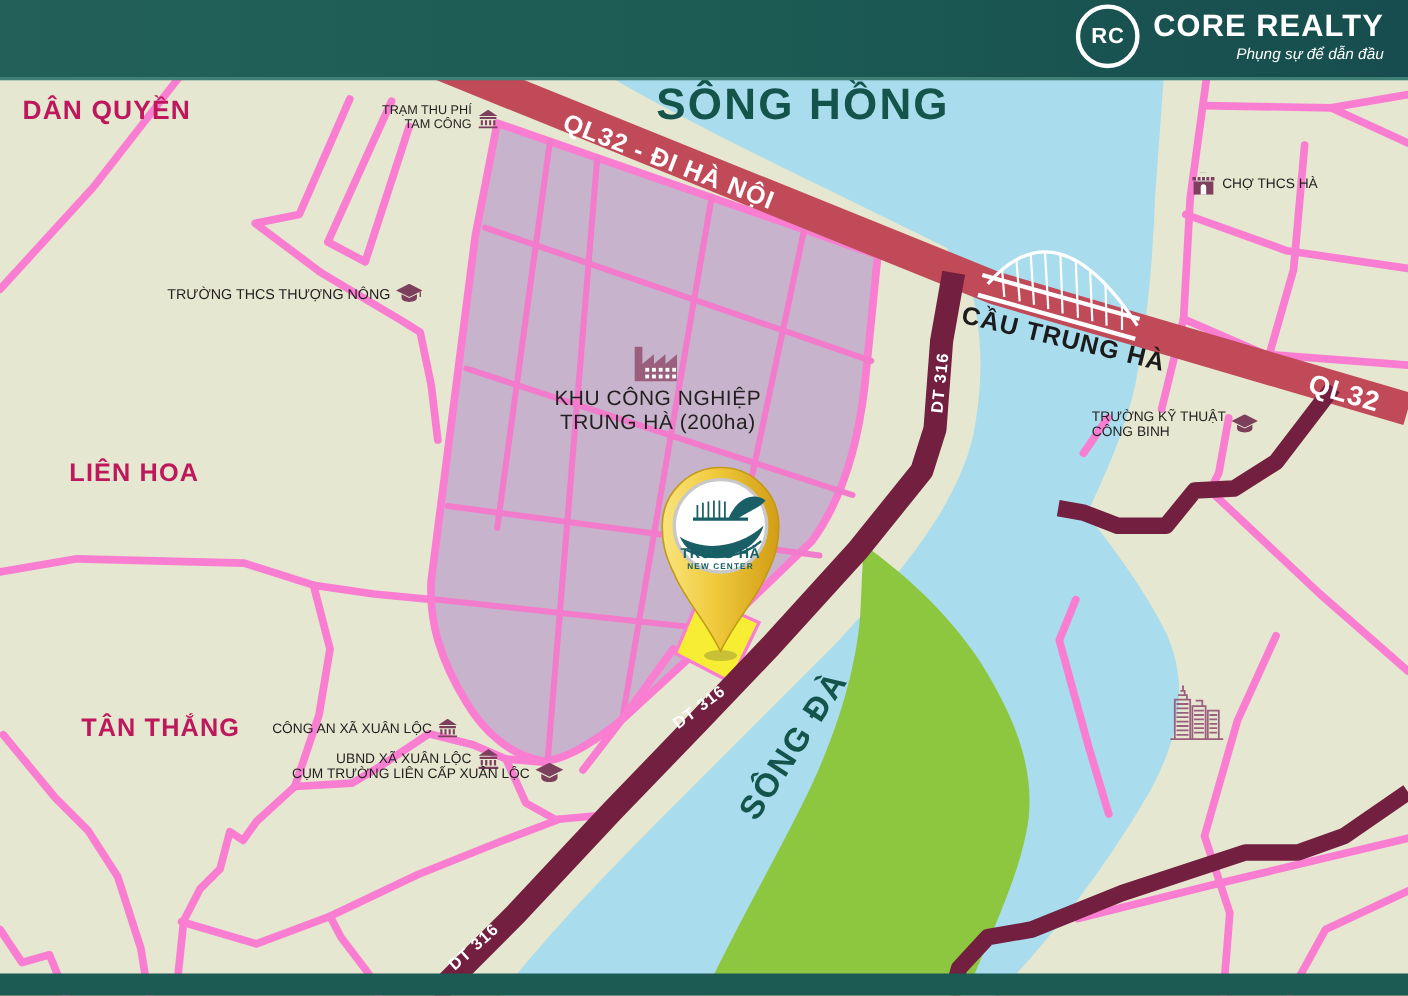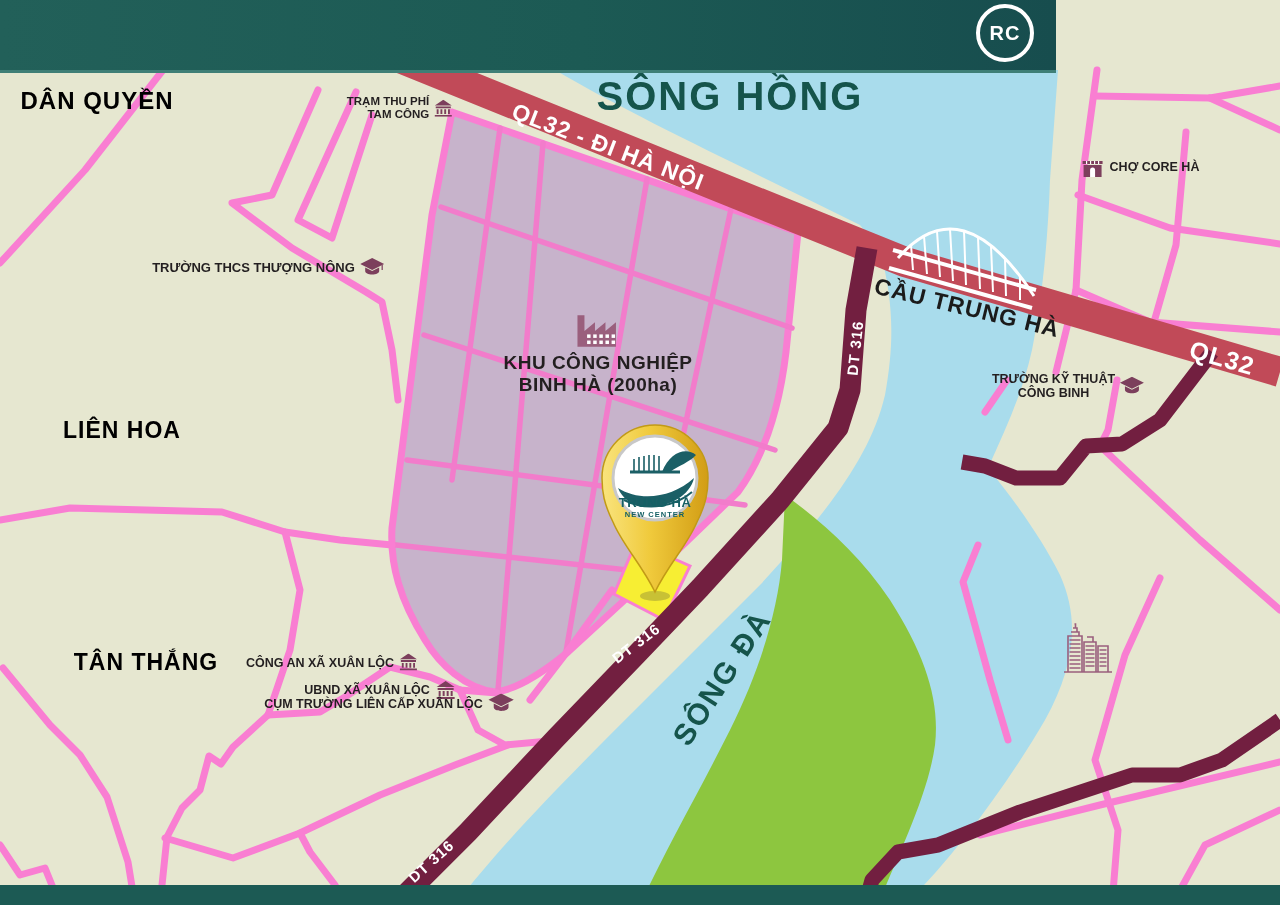"RC" #header { width: 1056px -> 1280px }
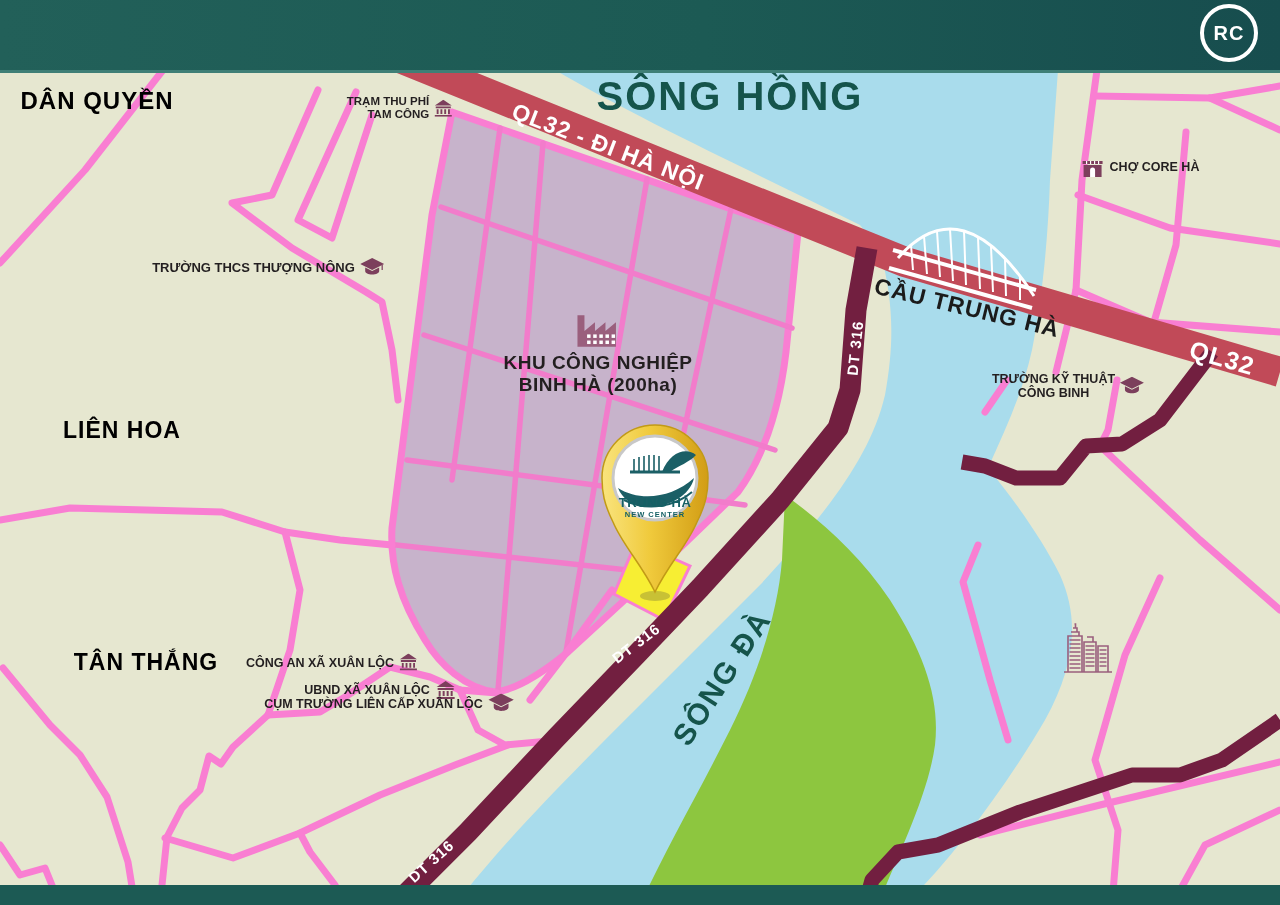"CORE REALTY" div.brand-text { html: none -> <div> <span>CORE REALTY</span> <span>Phụng sự để dẫn đầu</span> </div> }
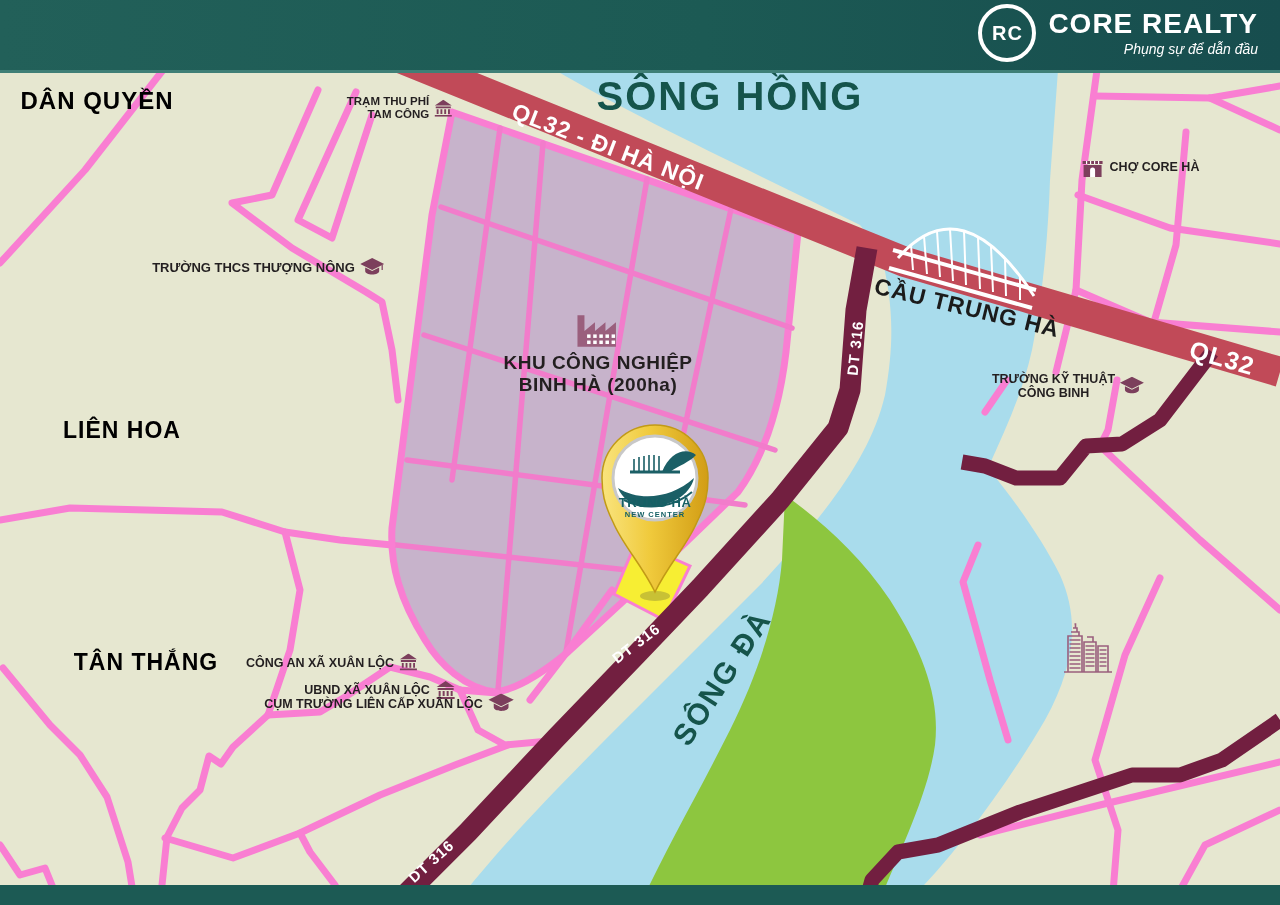"DÂN QUYỀN" .lbl { color: #000000 -> #be185d }
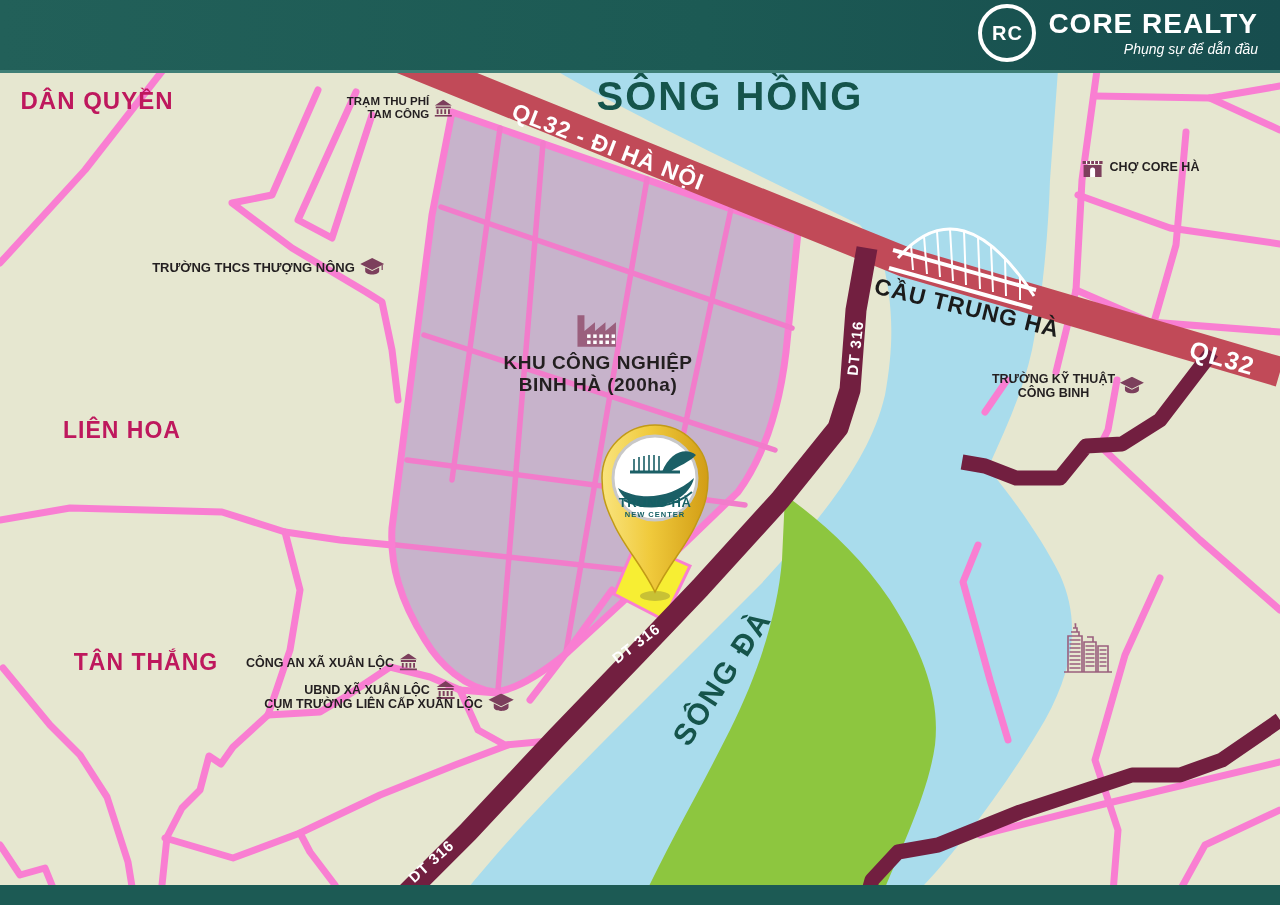"TRẠM THU PHÍ" .poi { font-weight: bold -> normal }
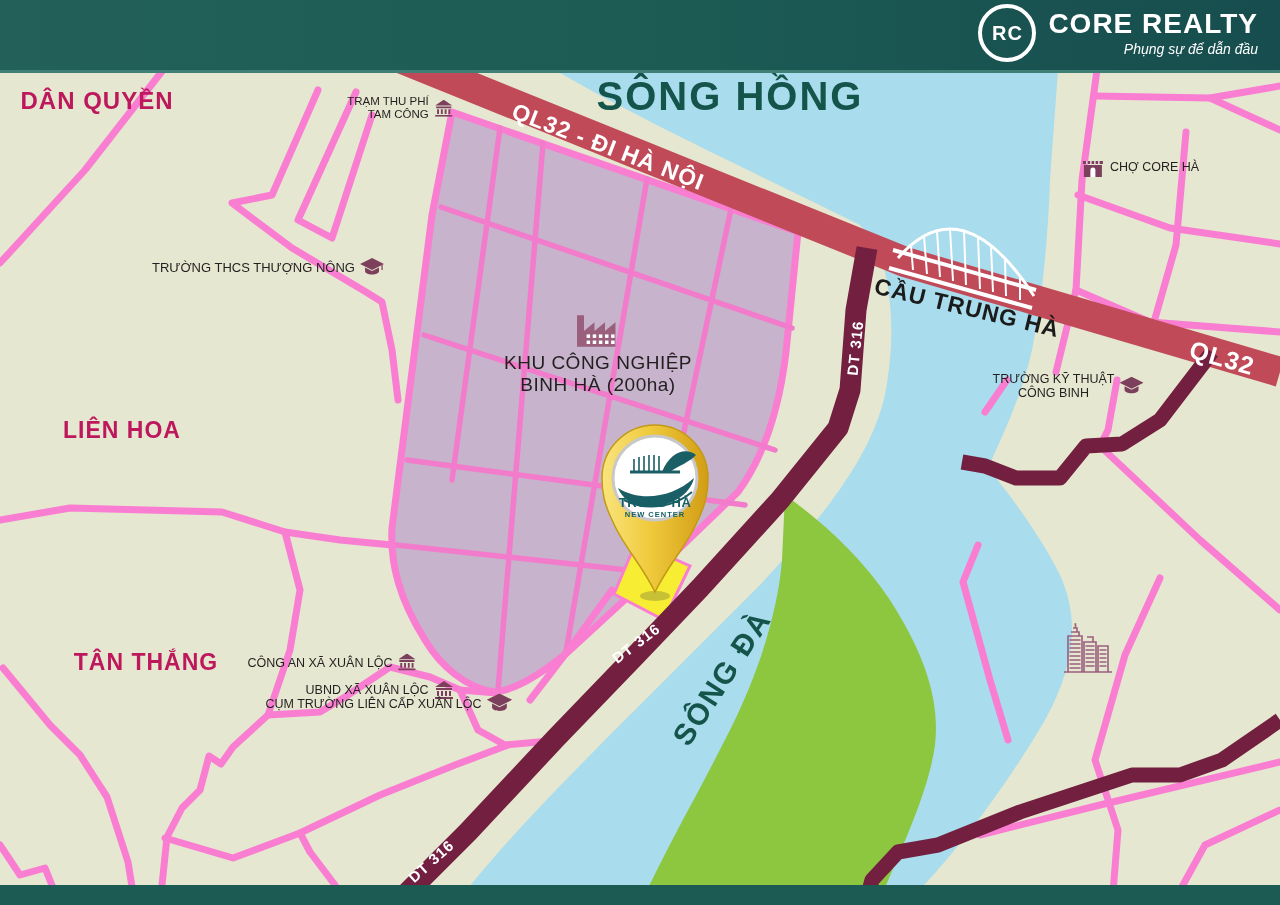"CHỢ CORE HÀ" span { text: CORE -> THCS }
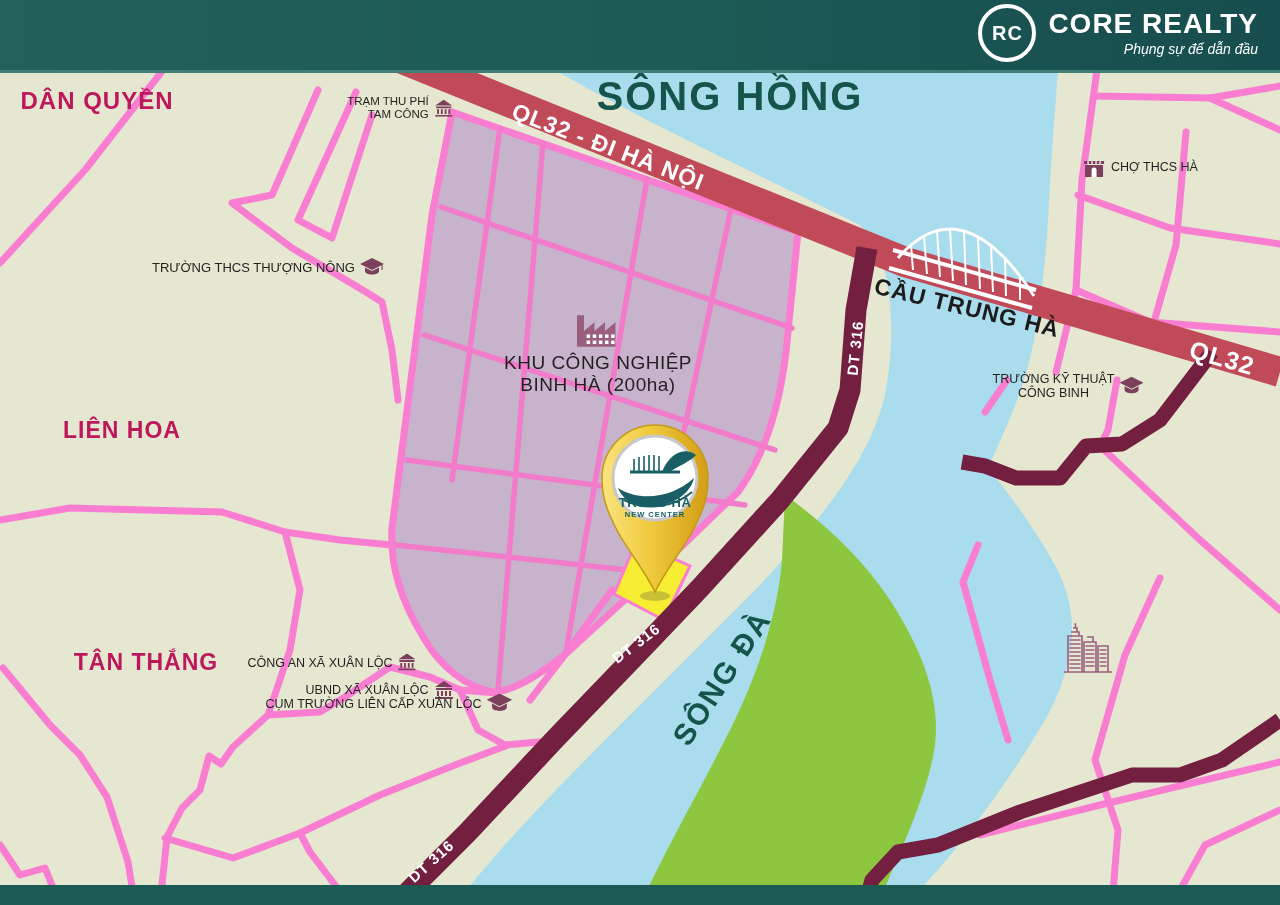"KHU CÔNG NGHIỆP" .poi .two.center { align-items: center -> none }
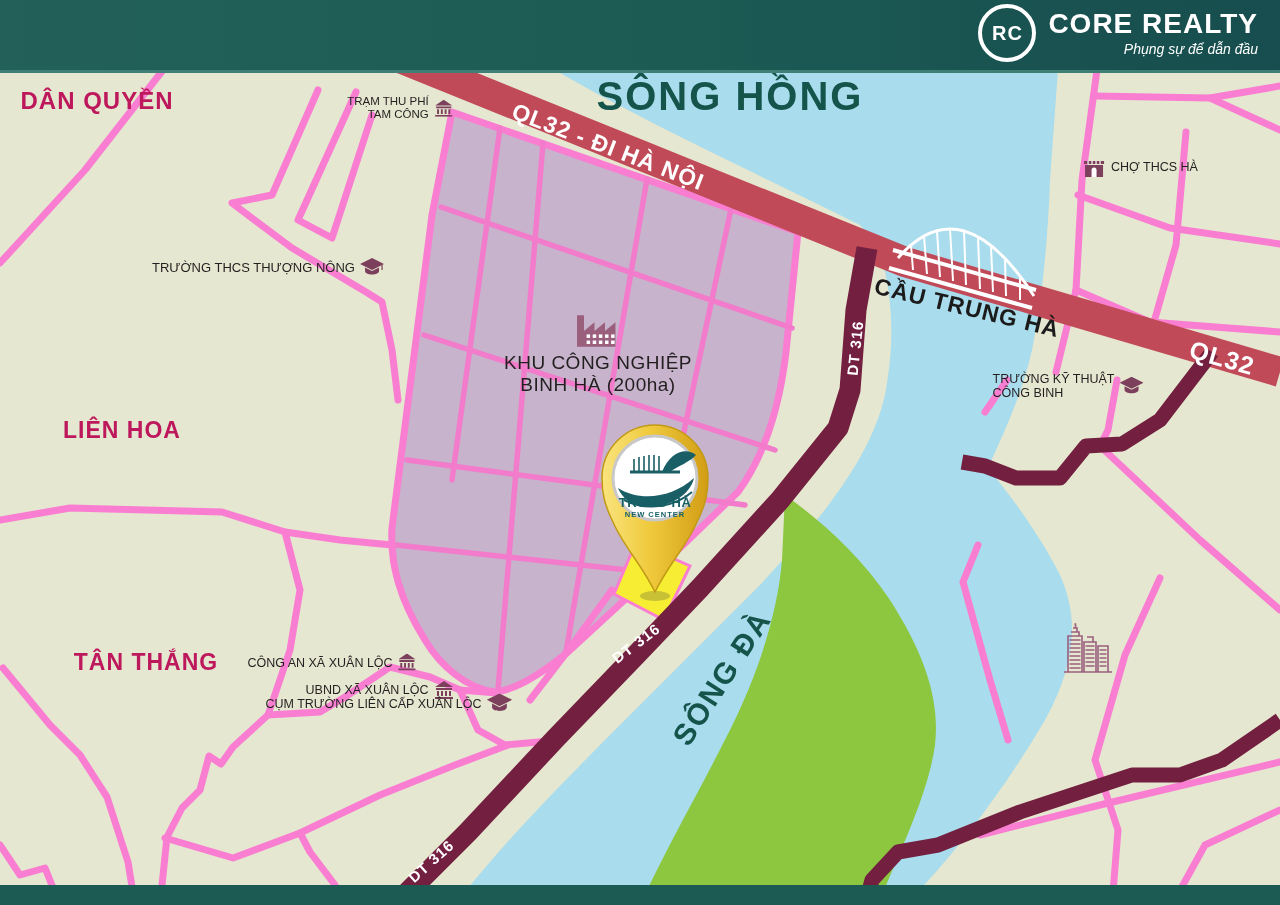"BINH HÀ (200ha)" span { text: BINH -> TRUNG }
